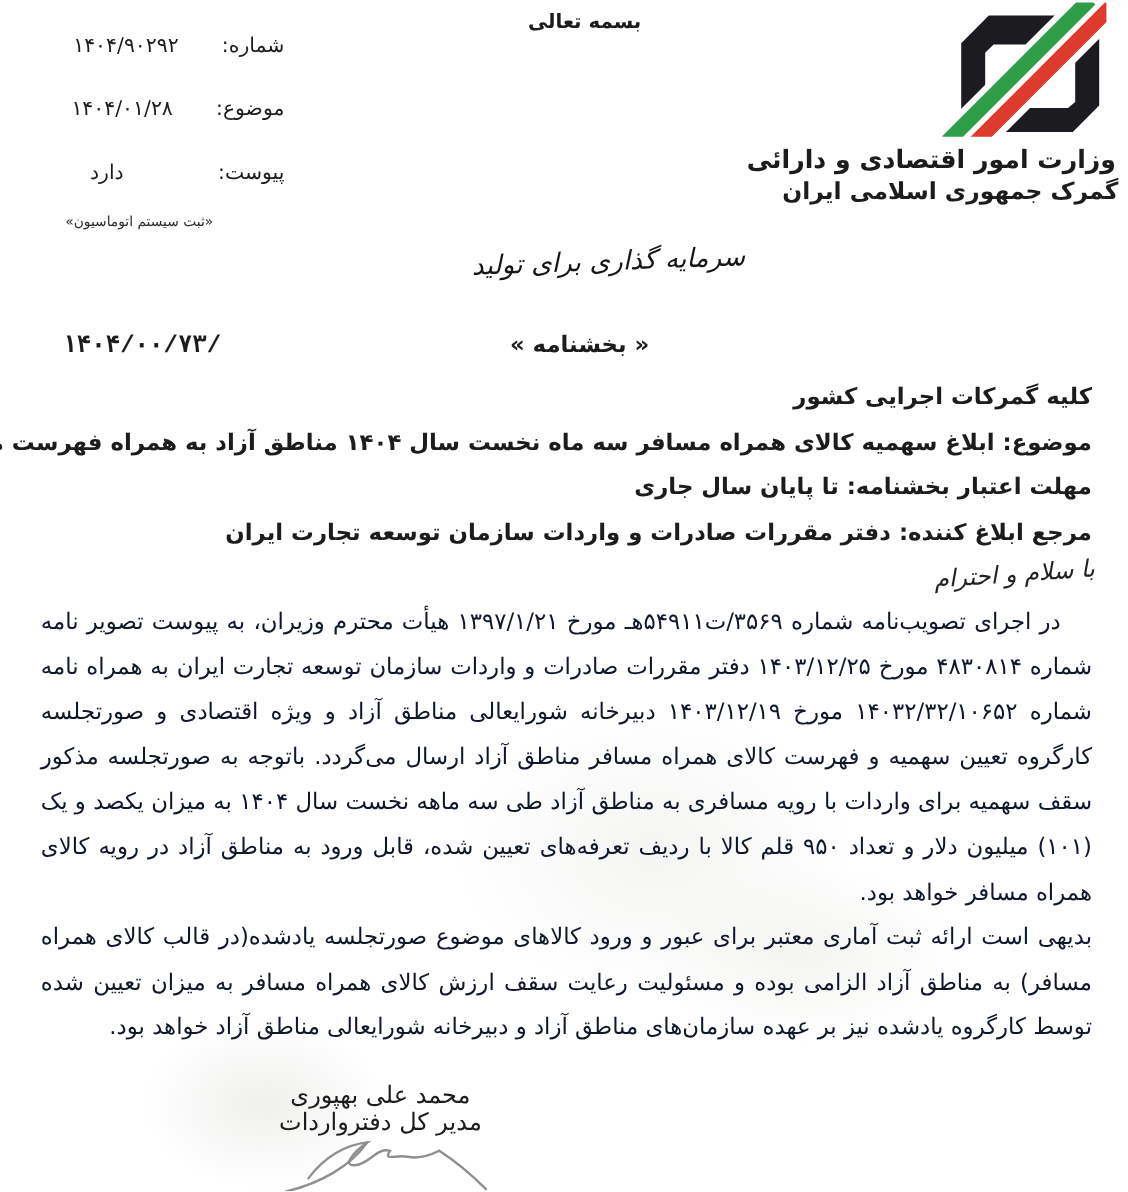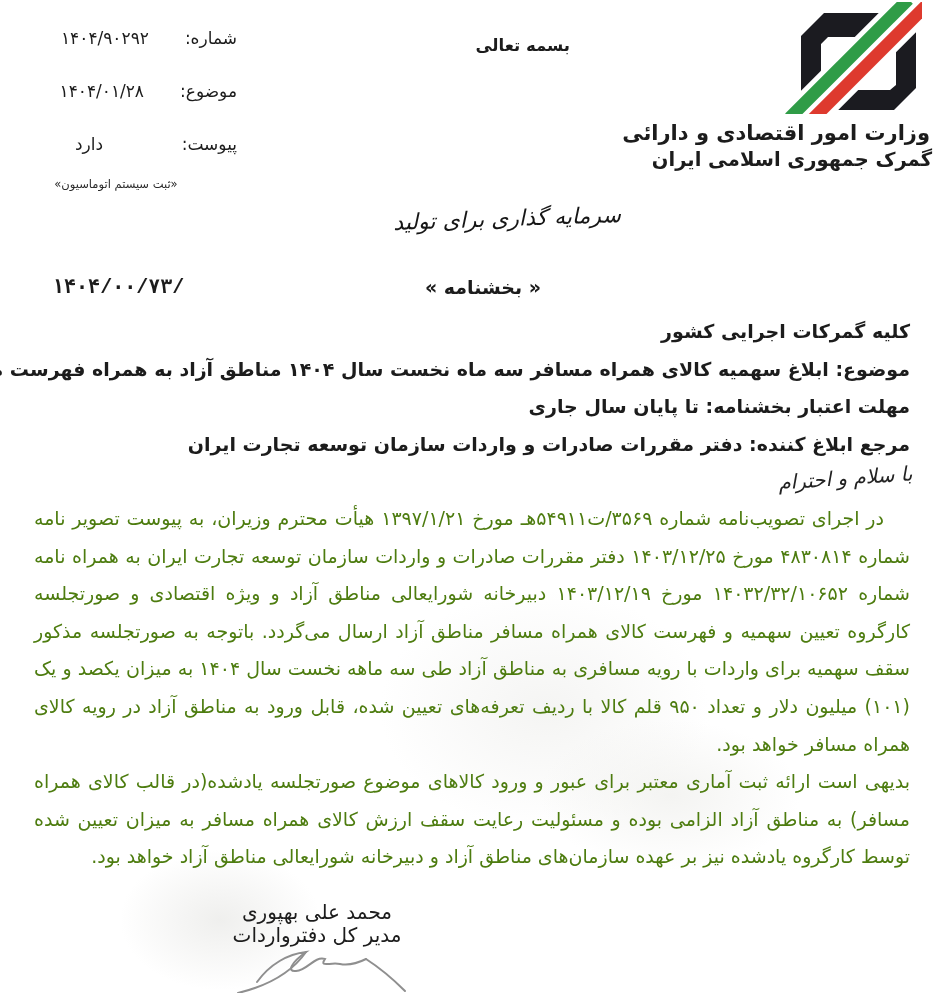"بسمه تعالی" .bismillah { text-align: right -> left; top: 36px -> 8px }
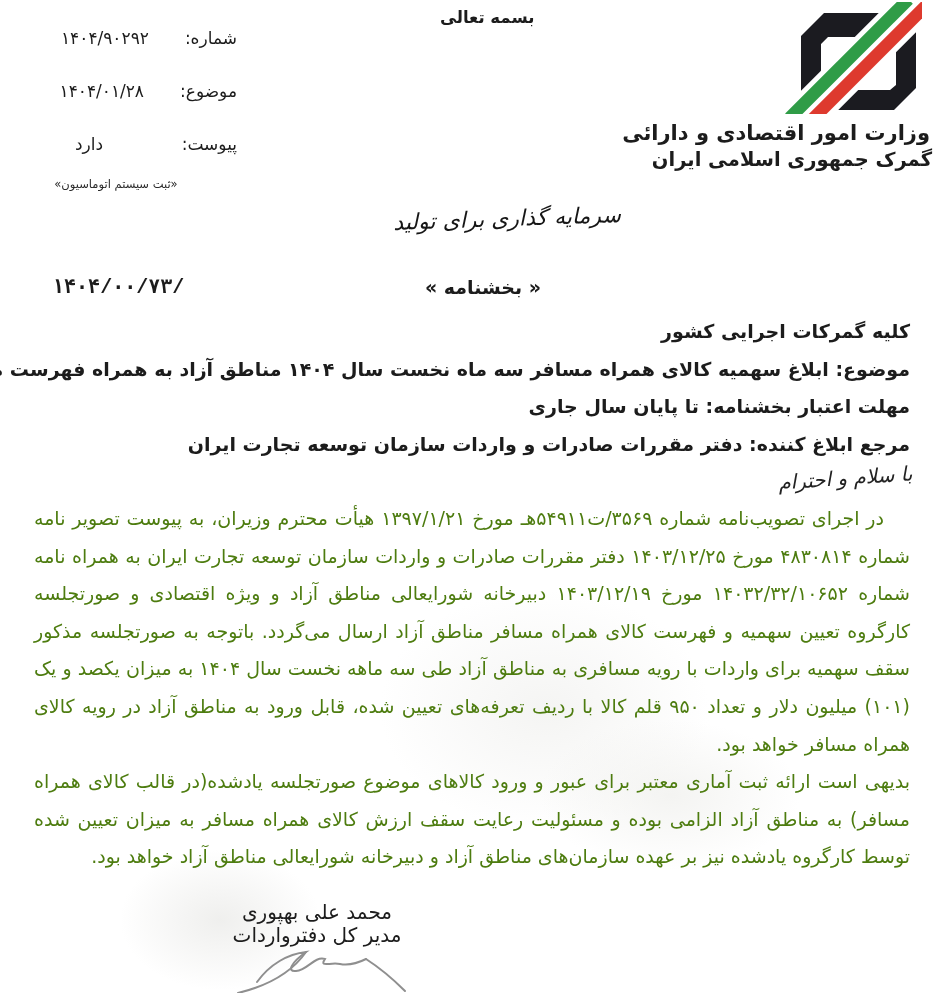"در اجرای تصویب‌نامه شماره ۳۵۶۹/ت۵۴۹۱۱هـ" .body-text { color: #4d7c0f -> #0f172a }
